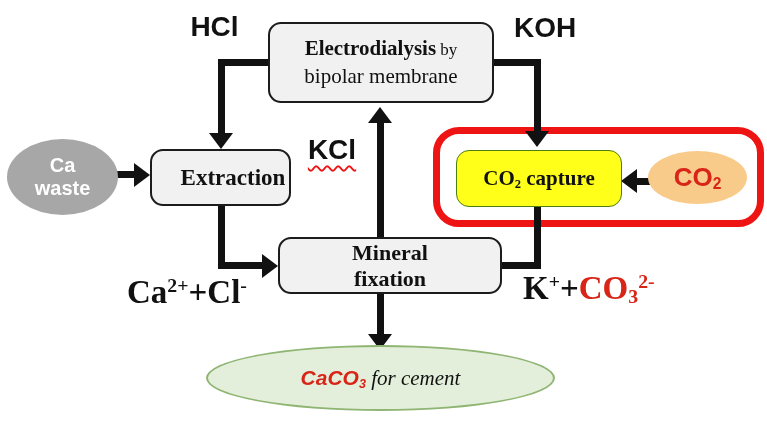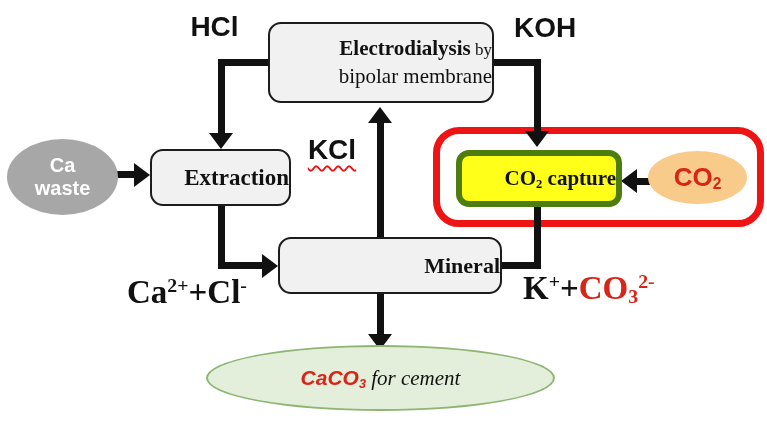"Electrodialysis by" .rbox { align-items: flex-end -> none }
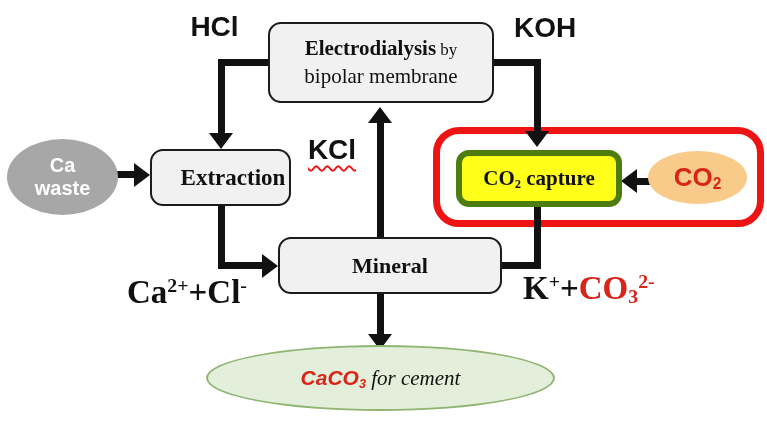"CO2 capture" #co2capture { border: 6px solid #4d7c0f -> 1px solid #4d7c0f }
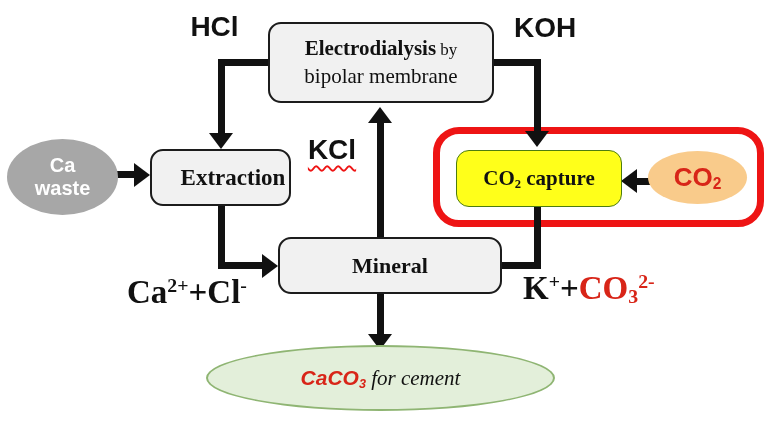"fixation" div { html: none -> <div>fixation</div> }
